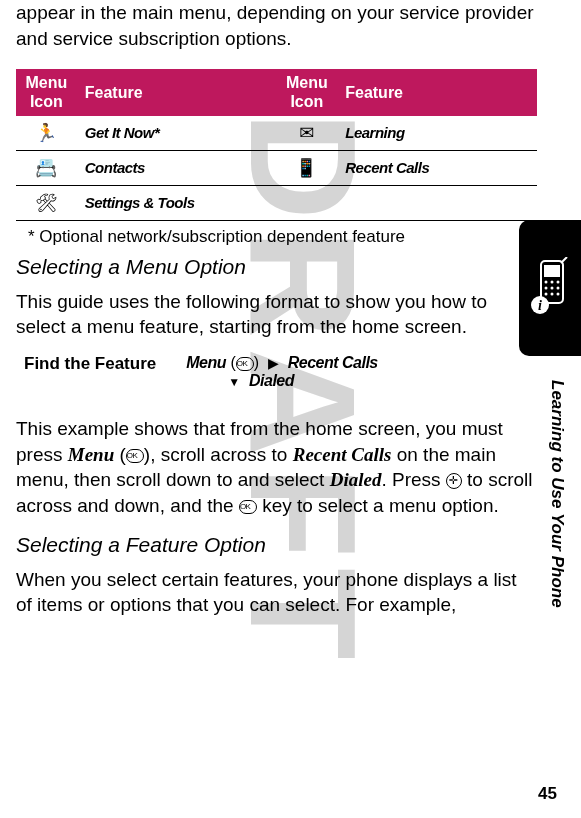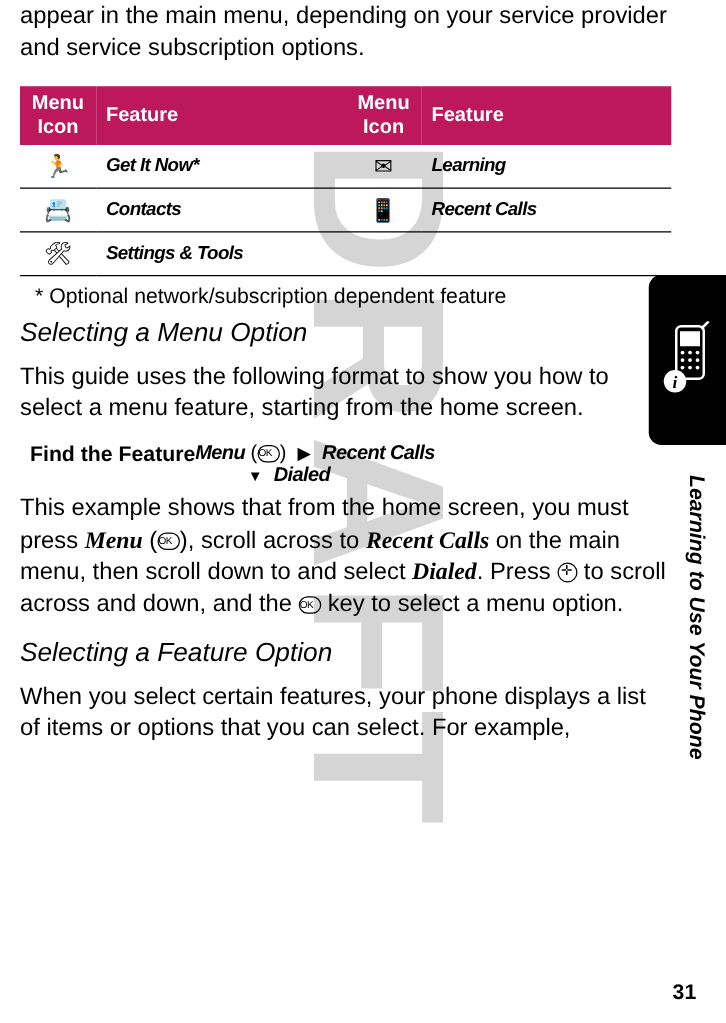"Find the Feature" .find-feature-row { gap: none -> 30px; margin-bottom: 4px -> 26px }
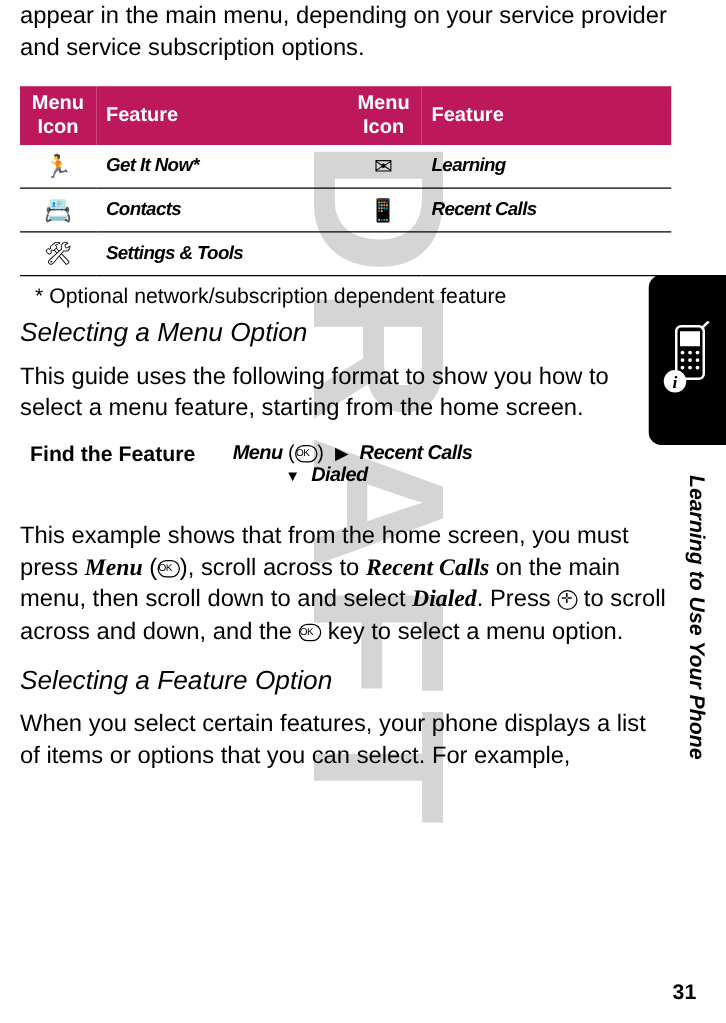"31" div.page-number { text: 31 -> 45 }
